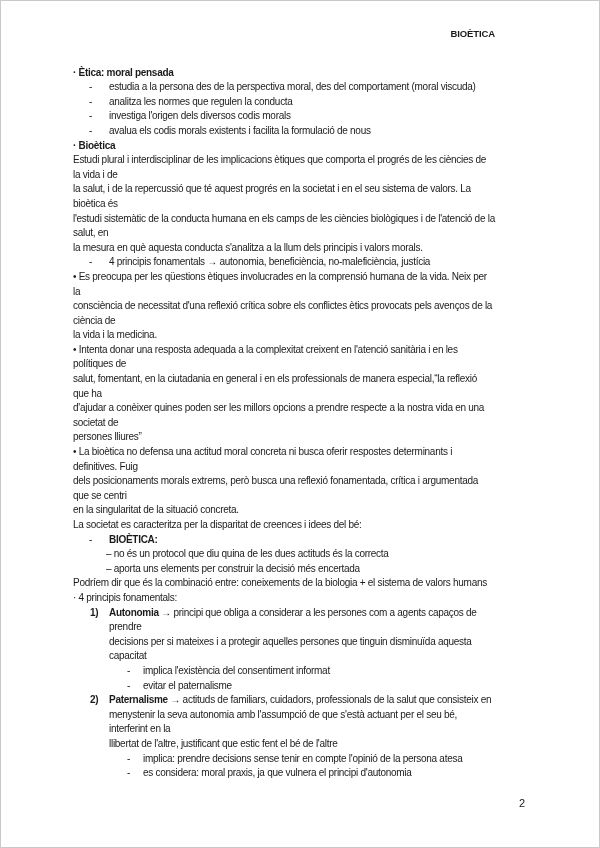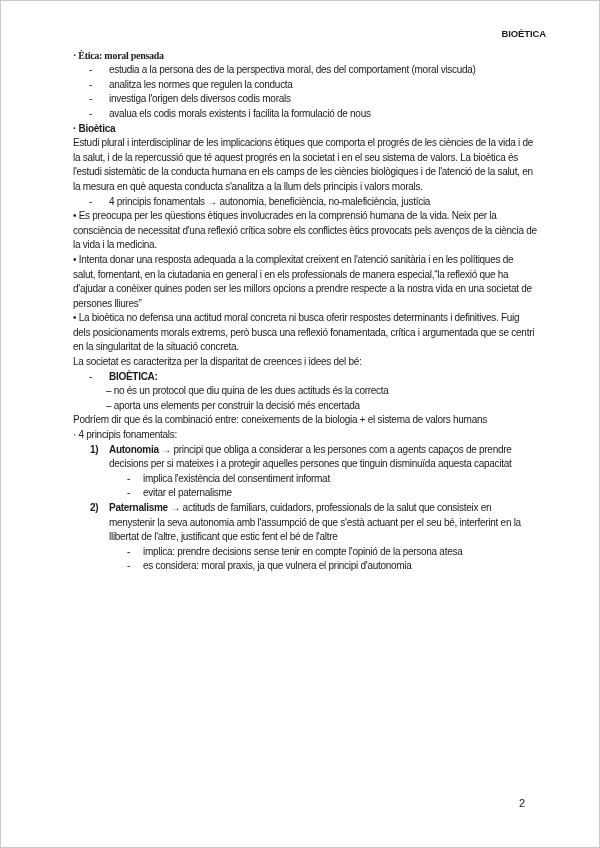"BIOÈTICA" .content { padding: 26px 53px 0 72px -> 26px 104px 0 72px }
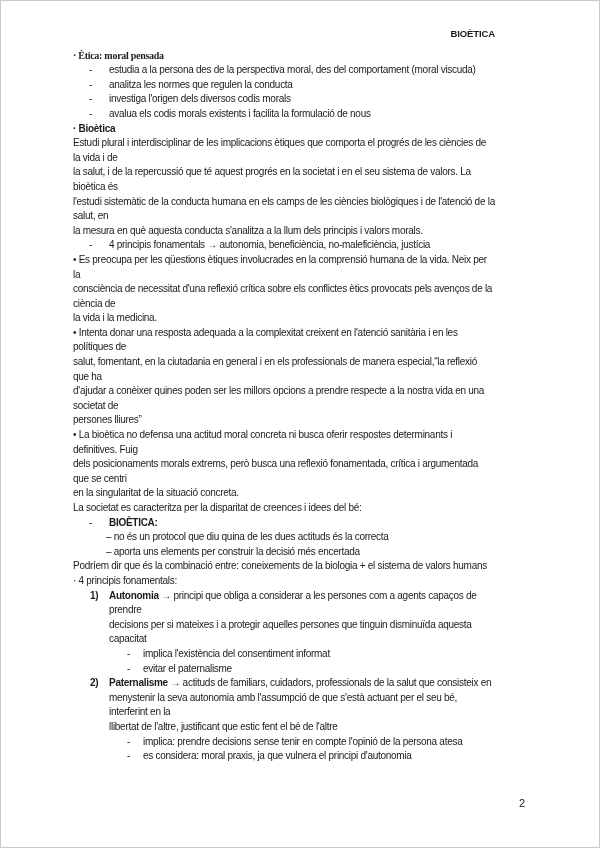"· Ètica: moral pensada" .block-lg { font-family: Liberation Serif, serif -> none; margin-top: 7px -> 24px }
